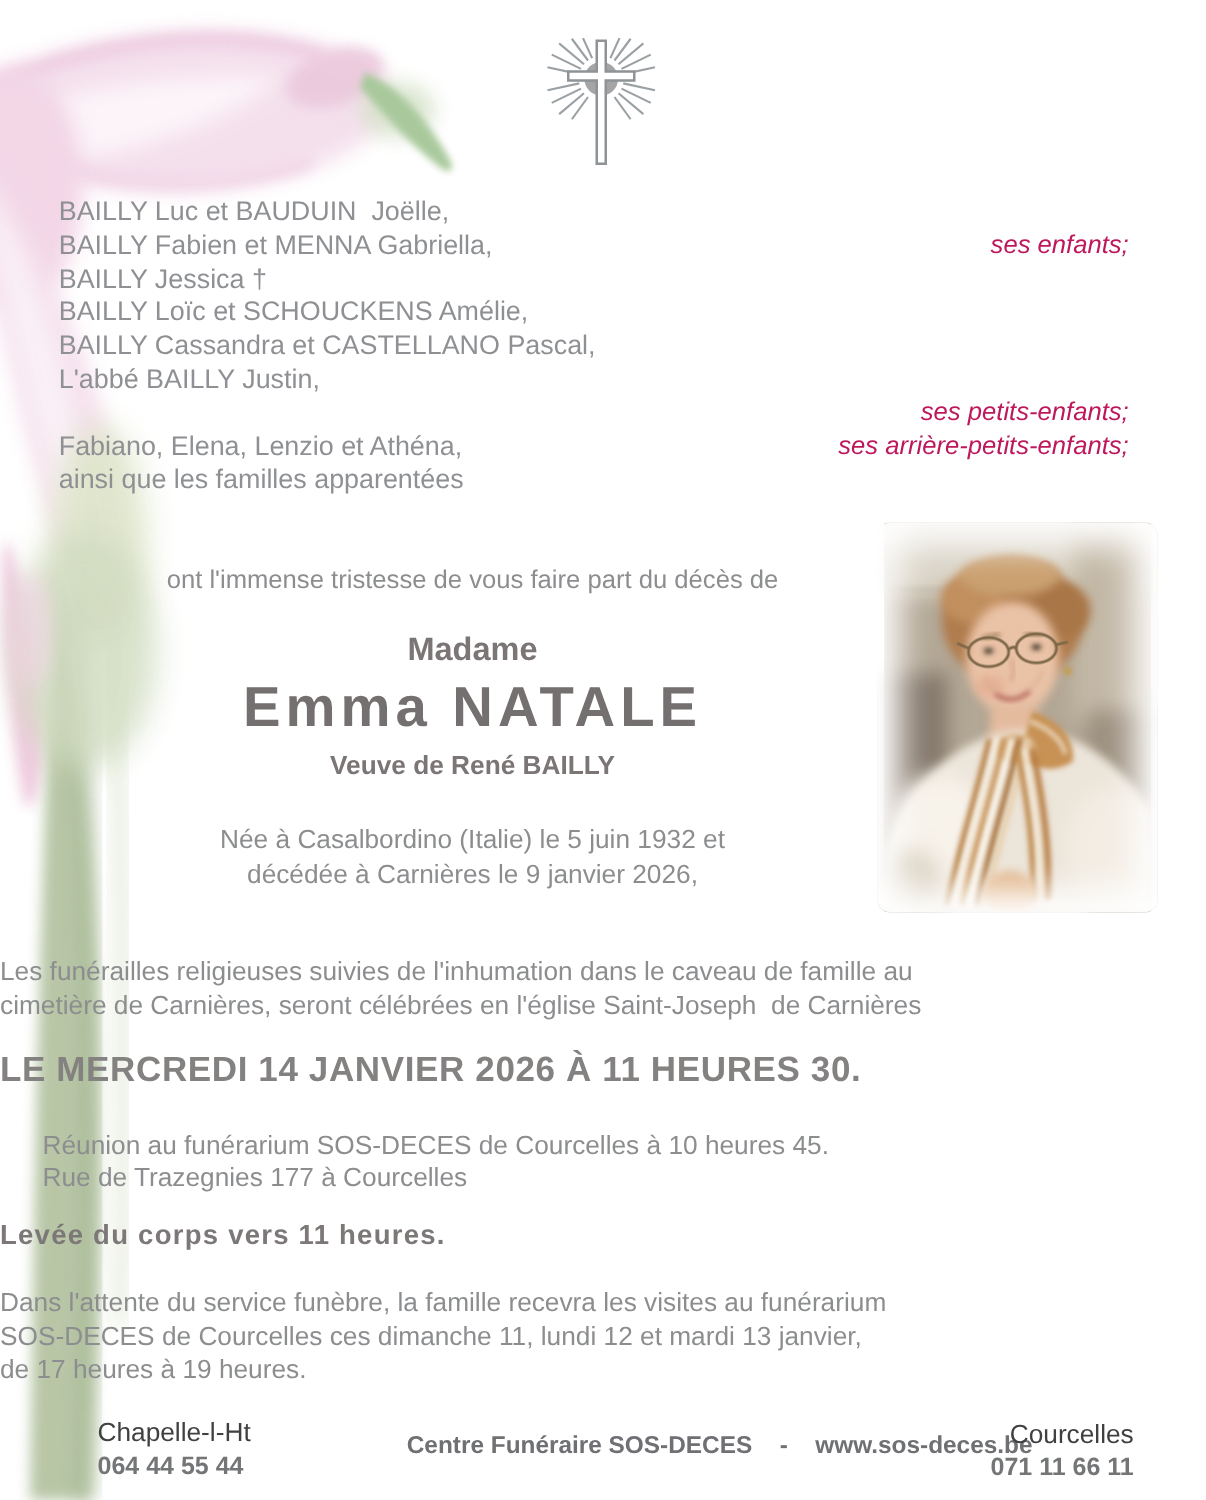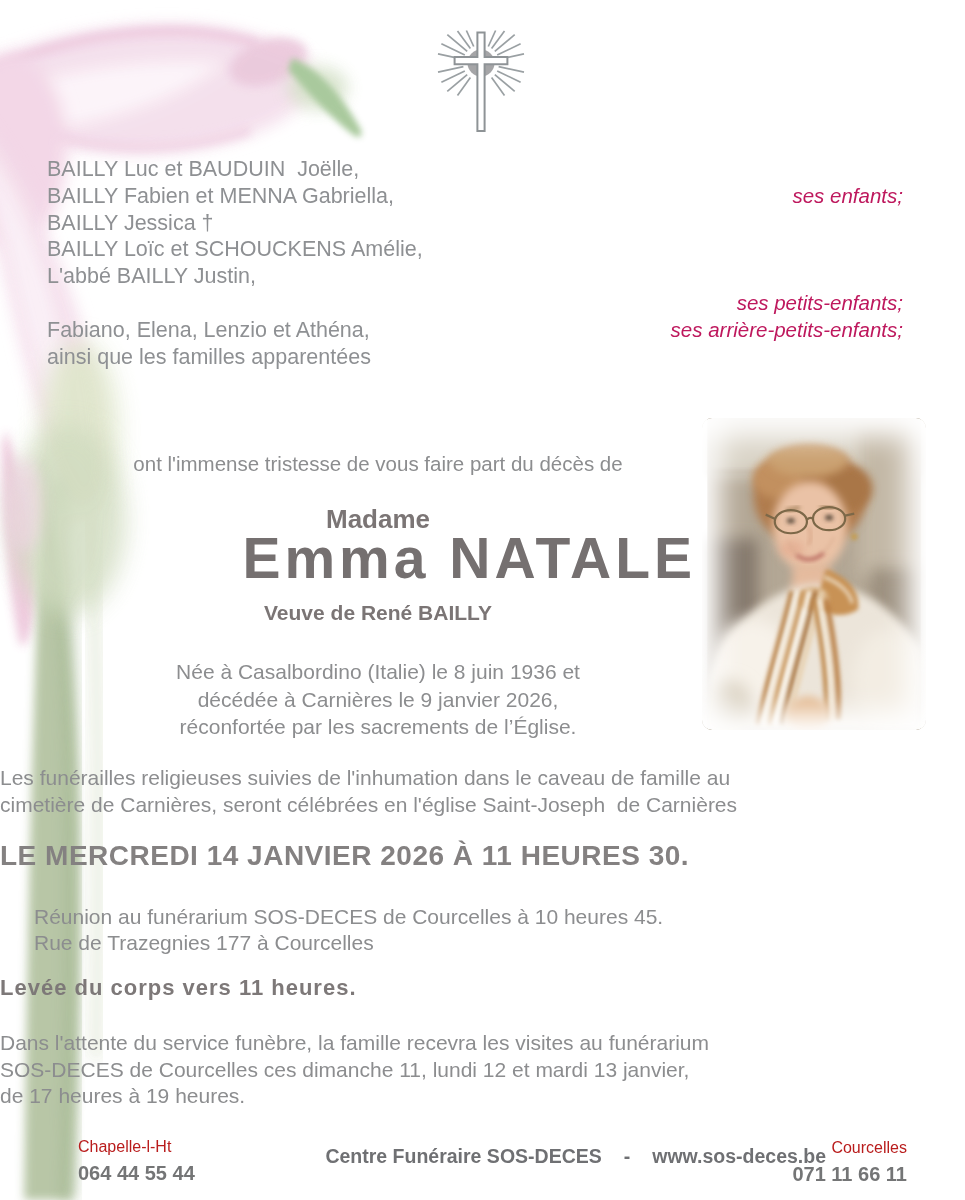"BAILLY Cassandra et CASTELLANO Pascal," div.name-row { html: none -> <div> <span>BAILLY Cassandra et CASTELLANO Pascal,</span> <span></span> </div> }
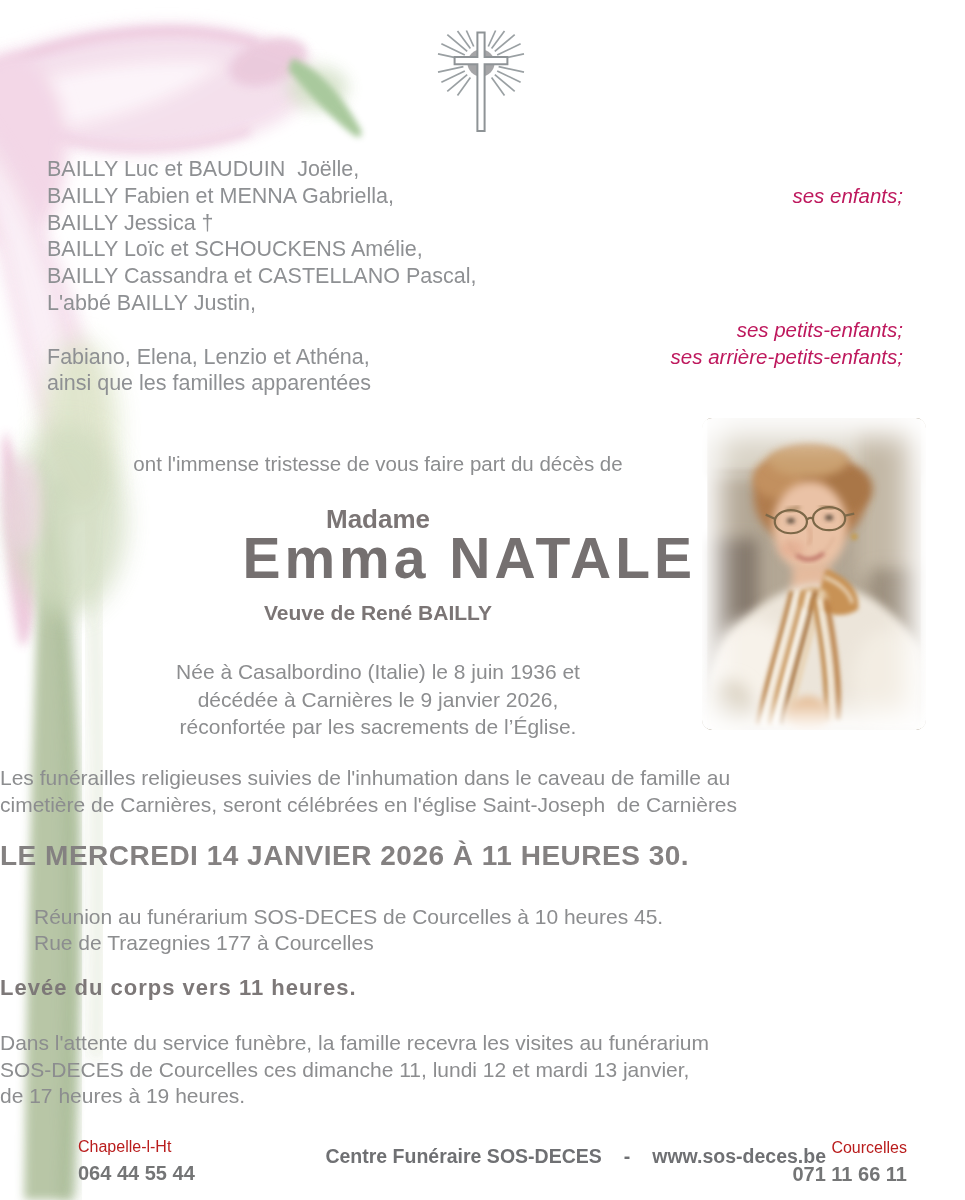"Emma NATALE" .bigname { font-size: 57px -> 45px; text-align: right -> none; top: 525px -> 540px }
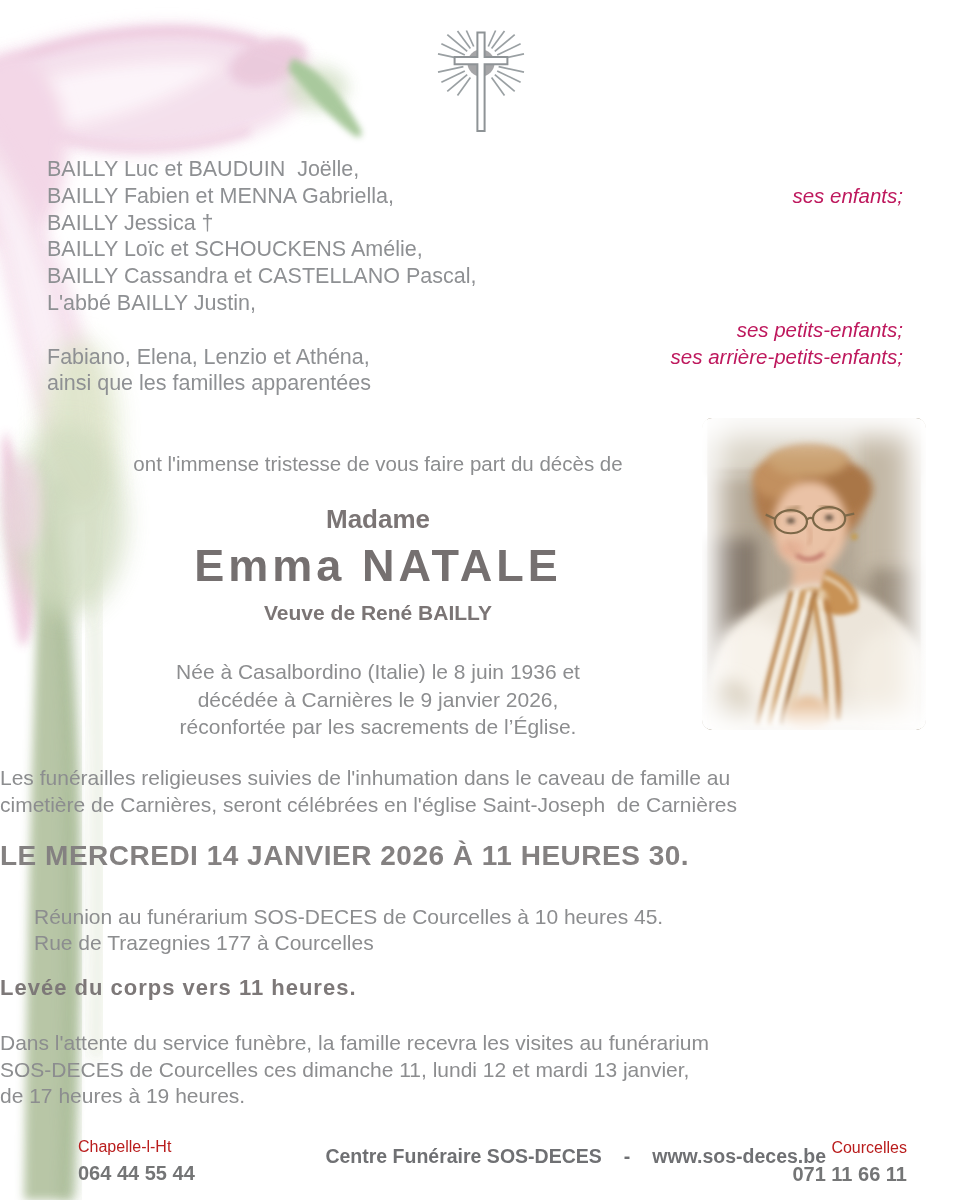"Née à Casalbordino (Italie) le" div.pre { text: 8 juin 1936 -> 5 juin 1932 }
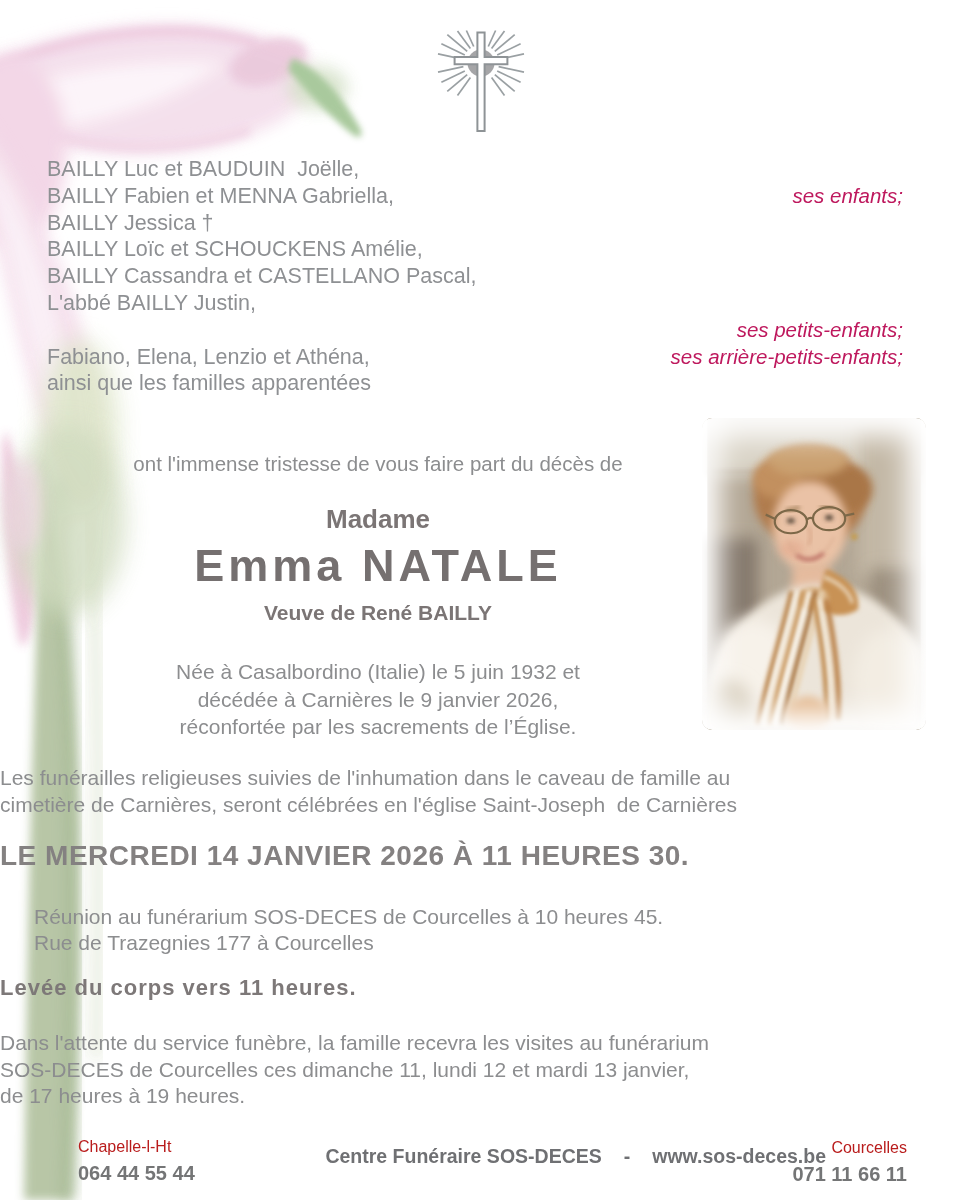"réconfortée par les sacrements de" div.pre { html: <div>réconfortée par les sacrements de l’Église.</div> -> none }
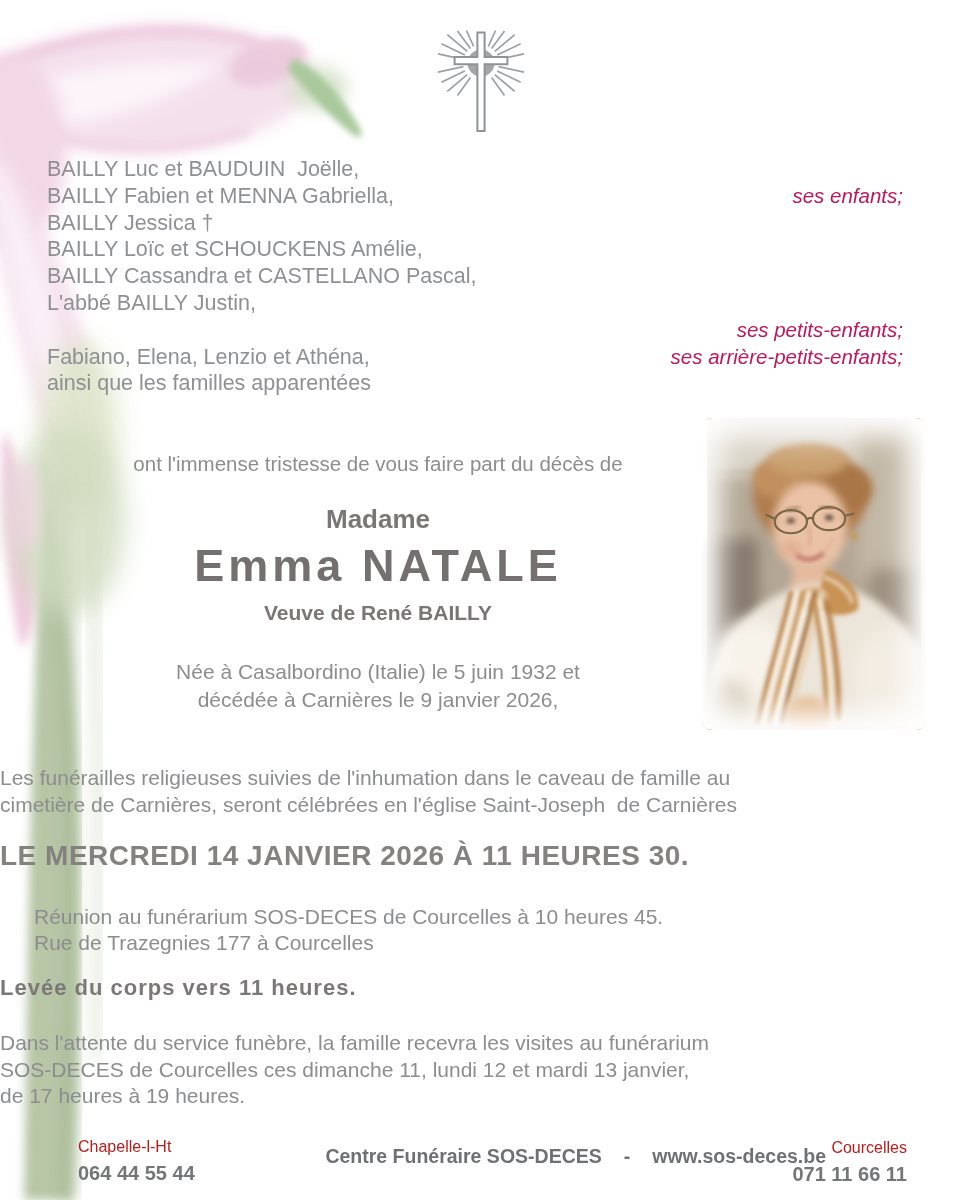"Chapelle-l-Ht" .footer-city { color: #b91c1c -> #404040; font-size: 16px -> 21px }
